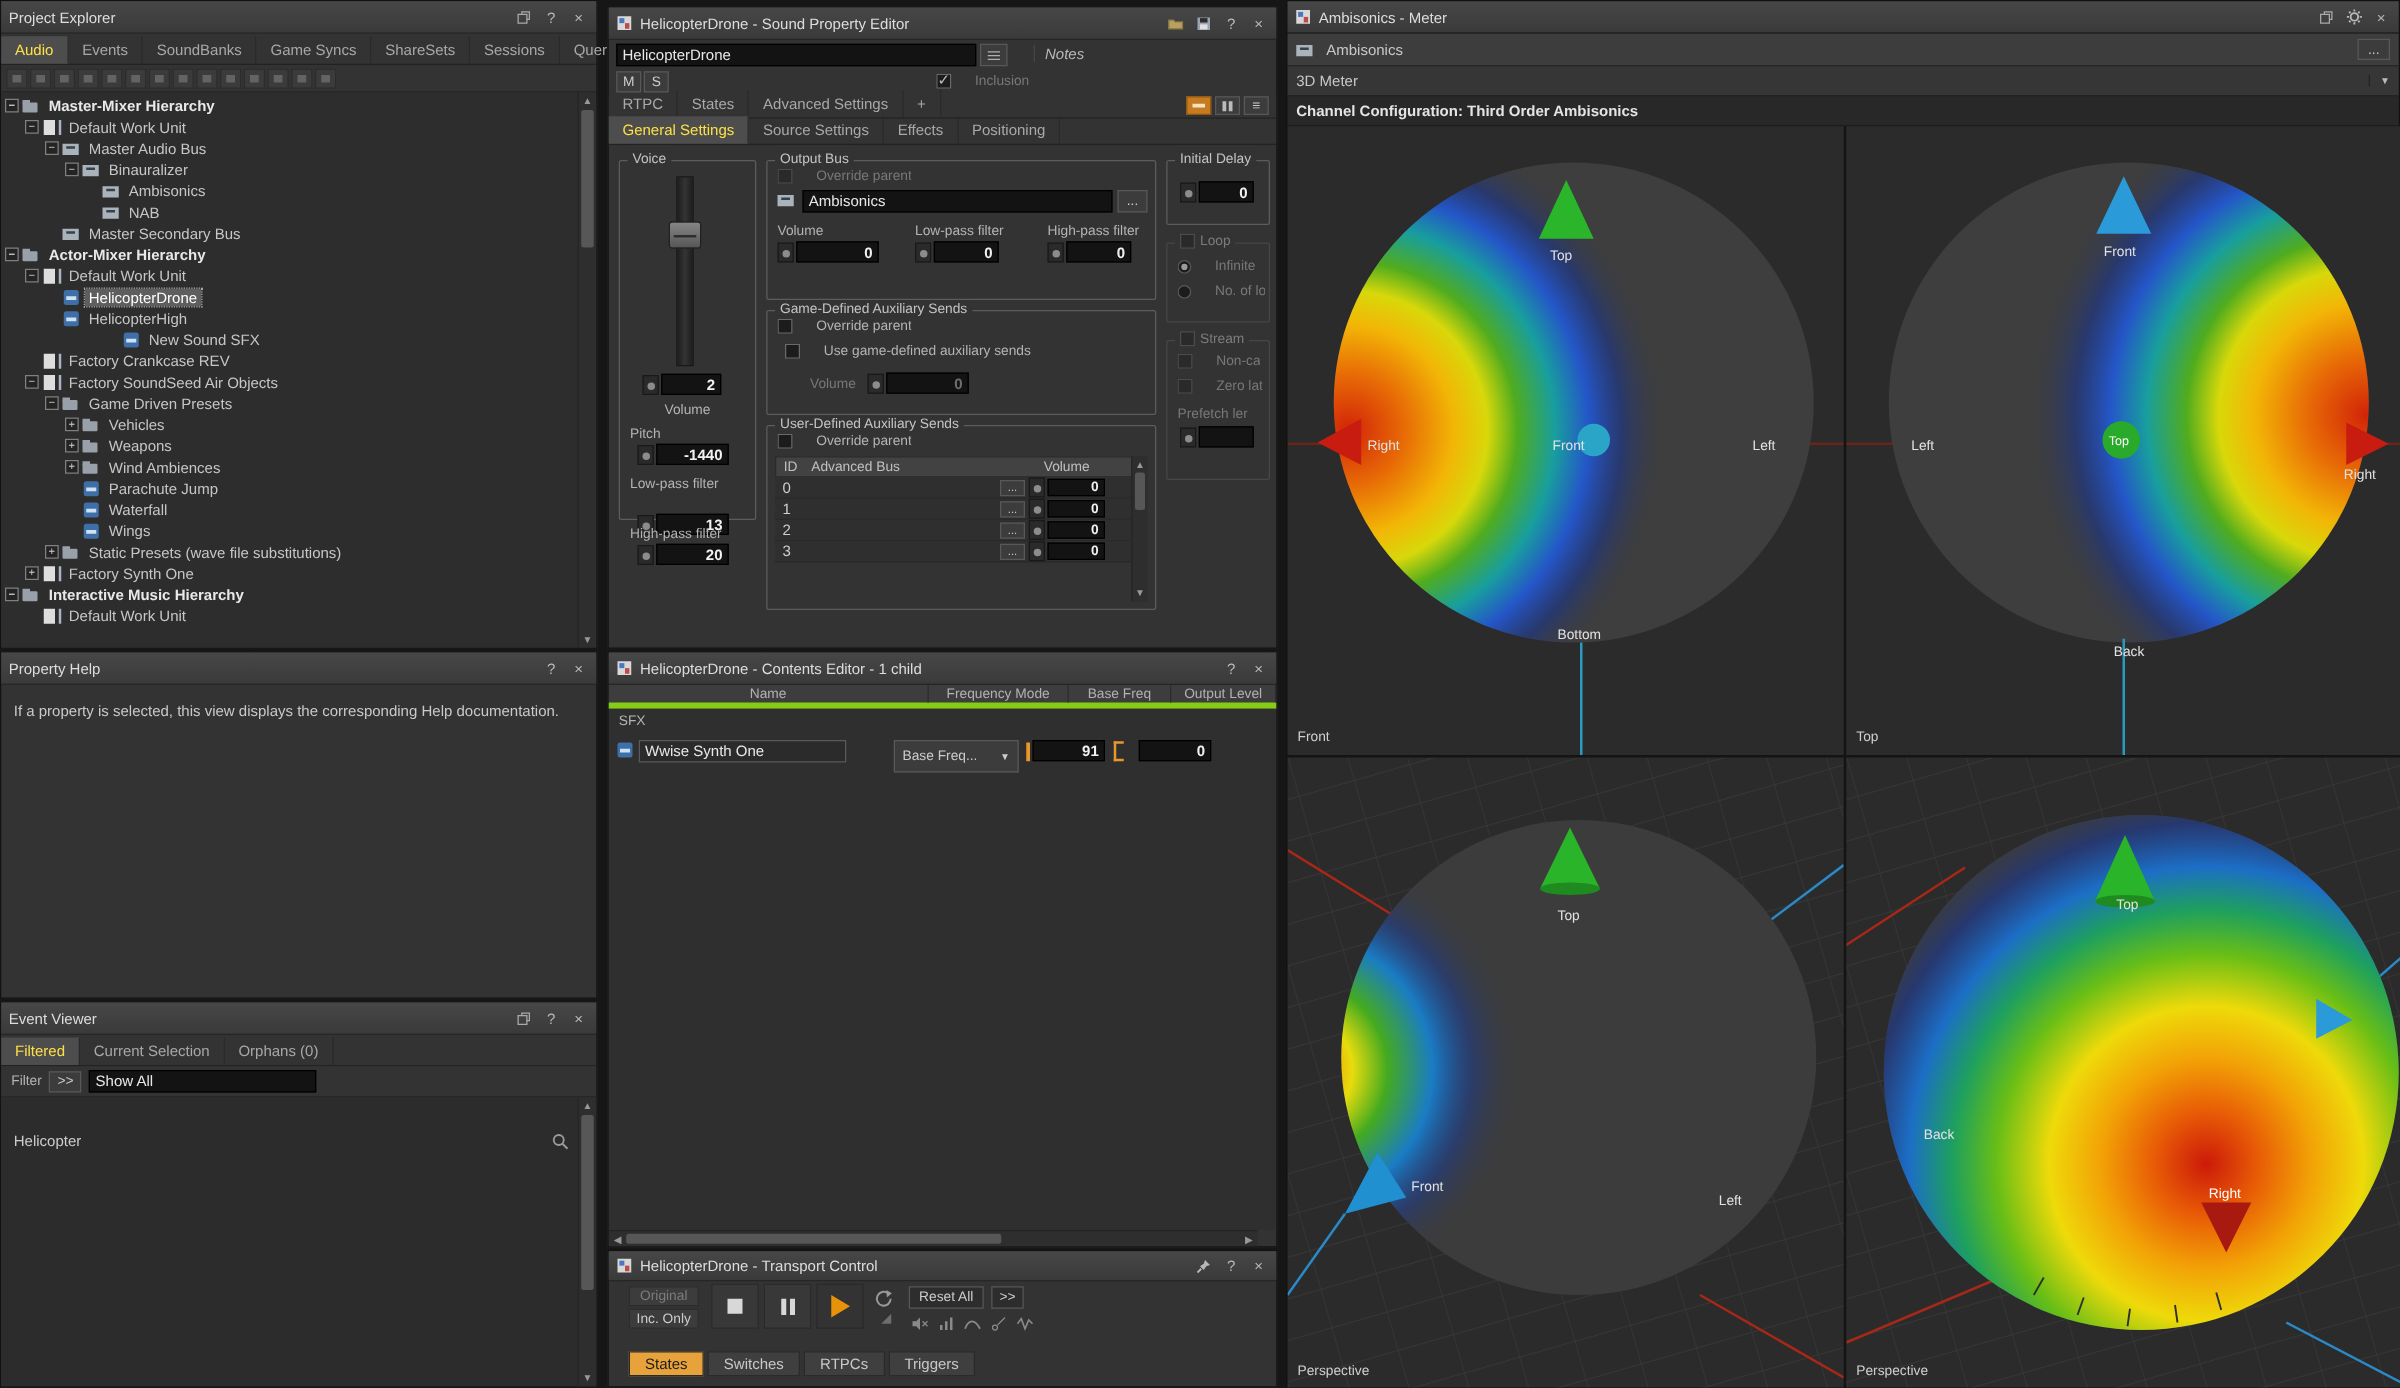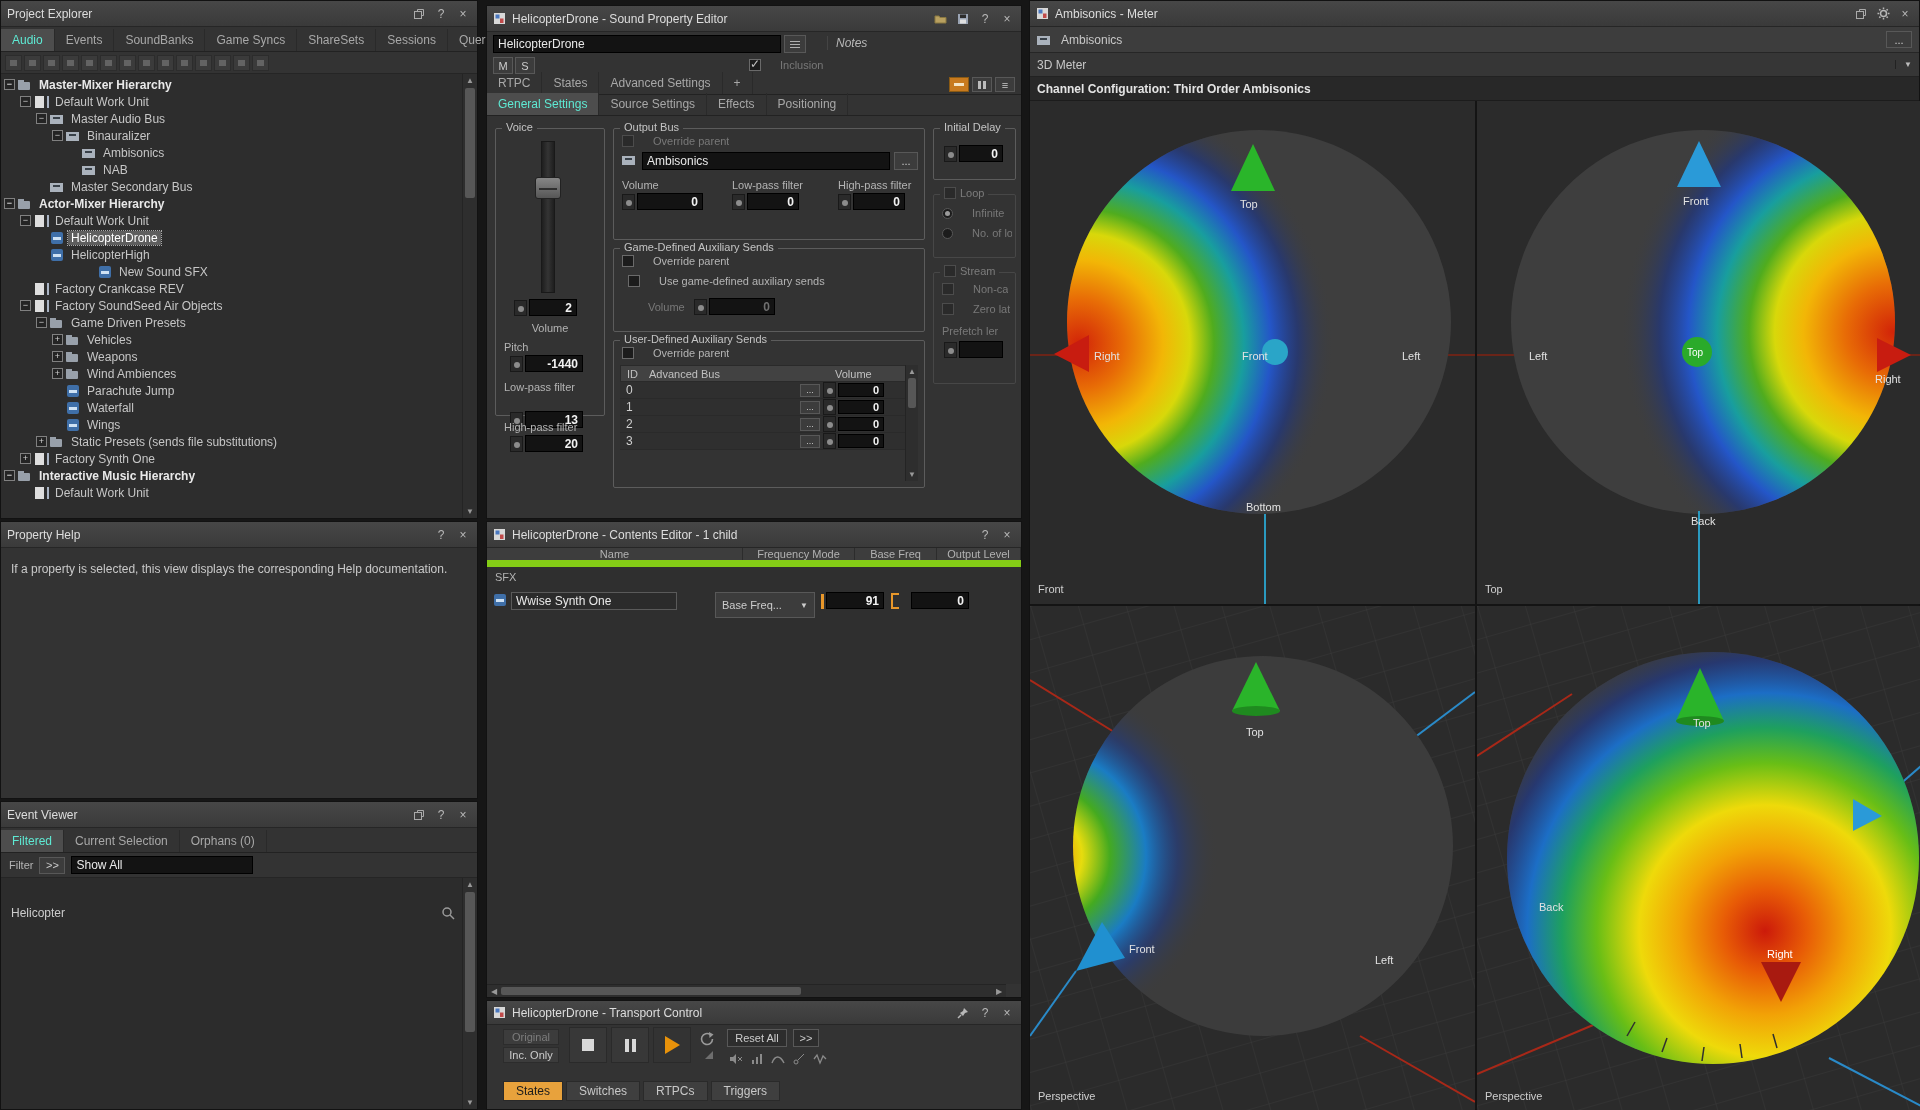"Audio" .tab.active { color: #5eead4 -> #fde047 }
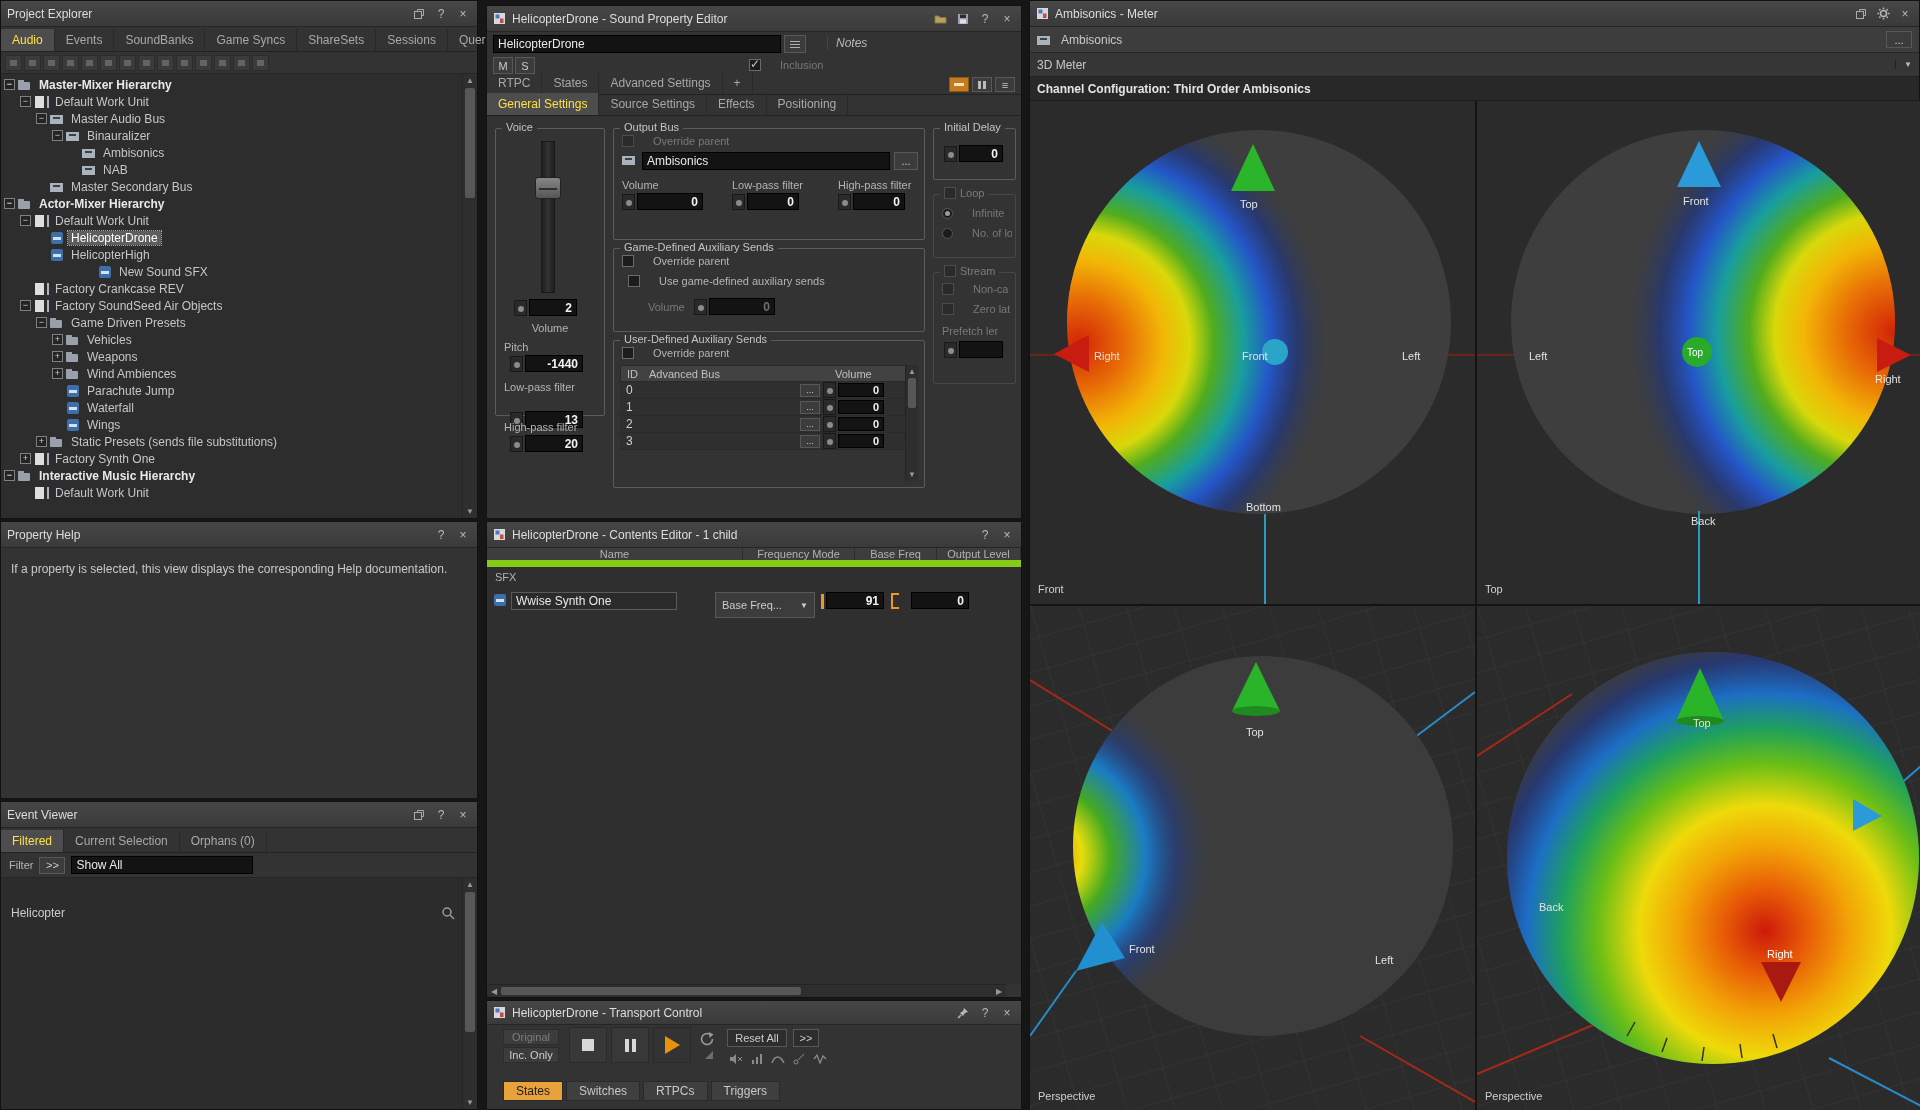"Static Presets (sends file" span.tlabel { text: sends -> wave }
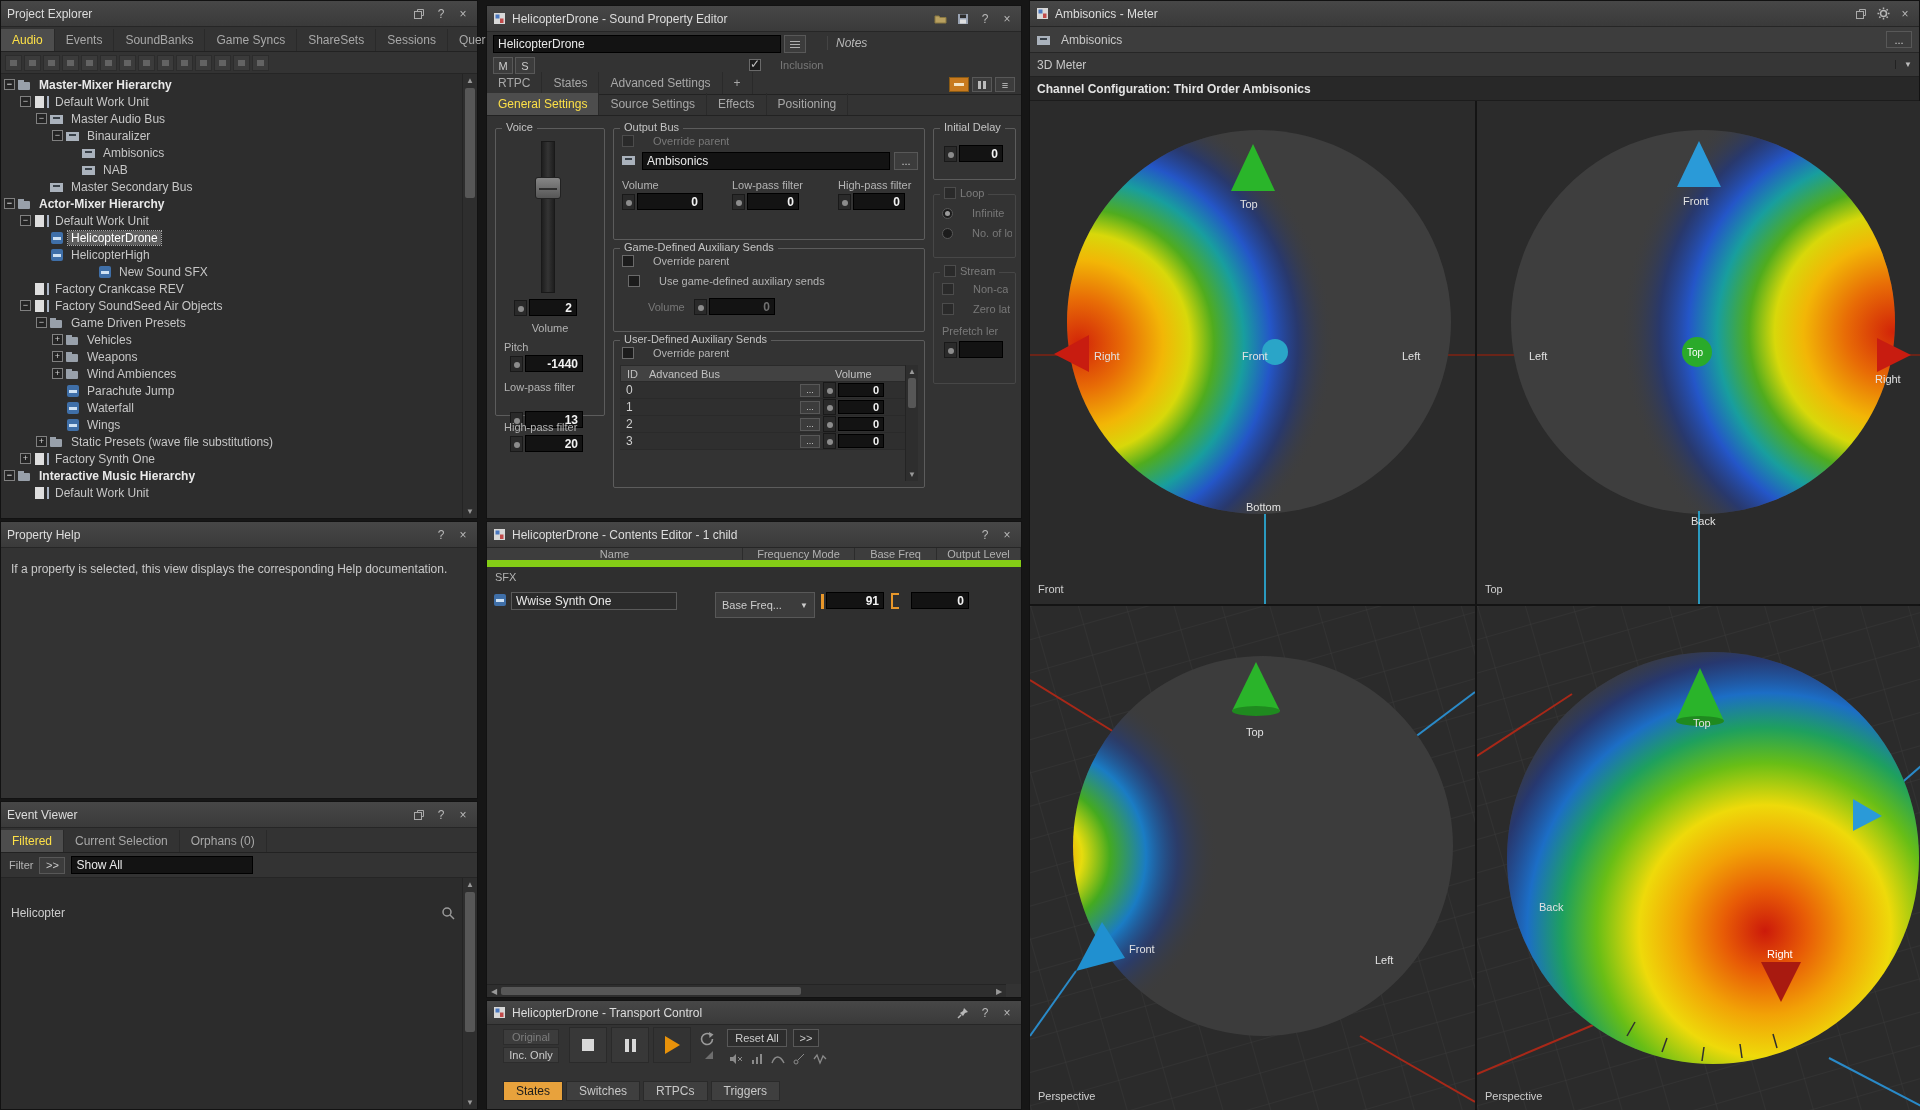"Name" div { border-bottom: 7px solid #84cc16 -> 5px solid #84cc16 }
